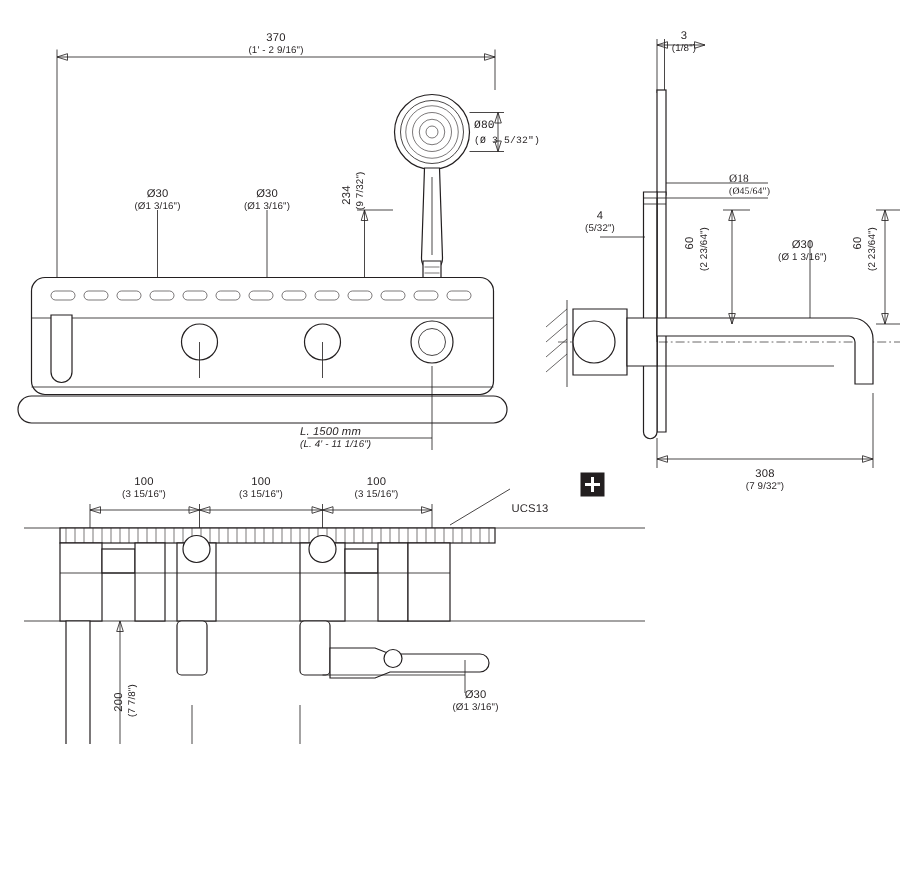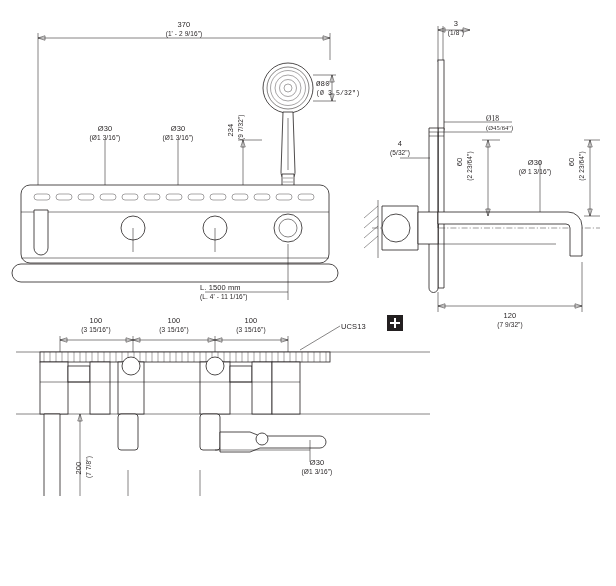"L. 1500 mm" div.lbl { font-style: none -> italic }
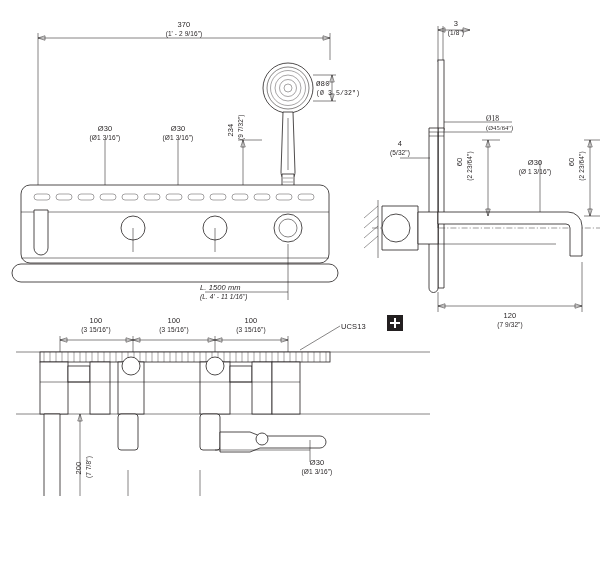"120" span { text: 120 -> 308 }
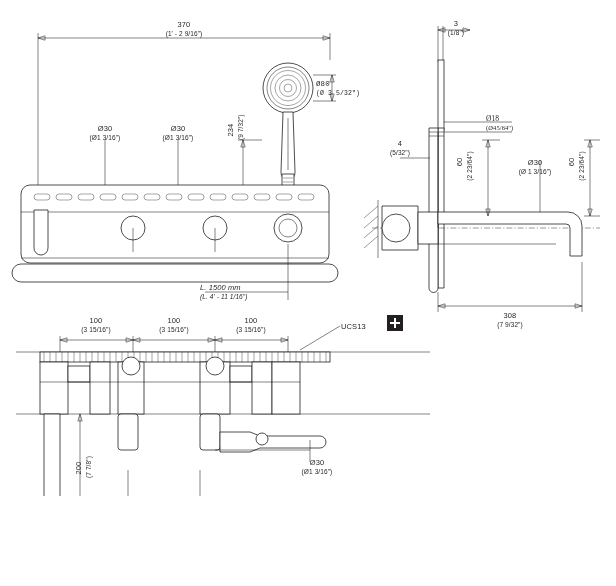"UCS13" div.lbl { top: 322px -> 334px }
